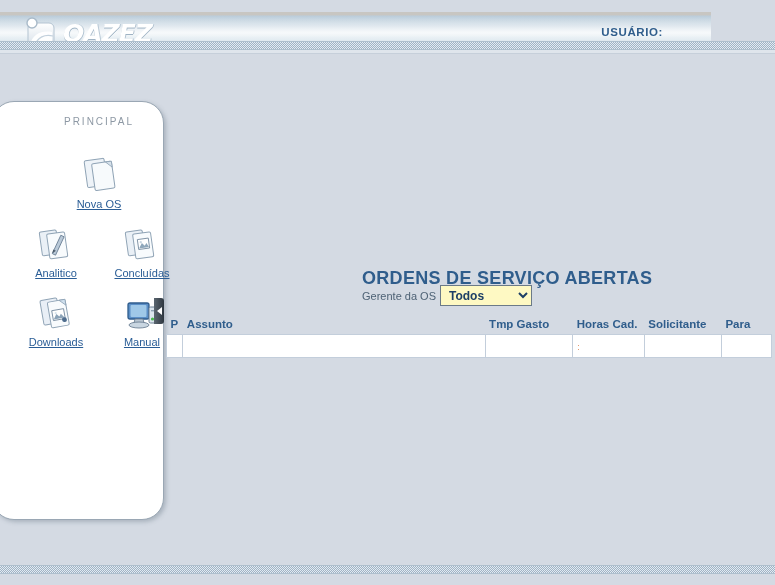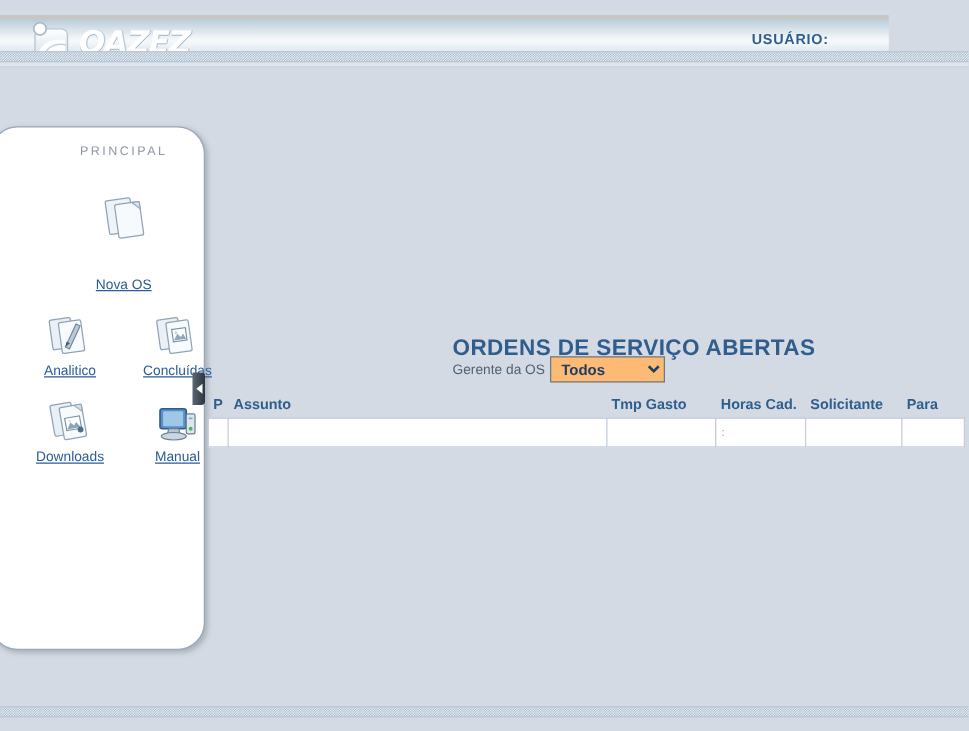"Nova OS" .menu-item.wide { gap: 24px -> none }
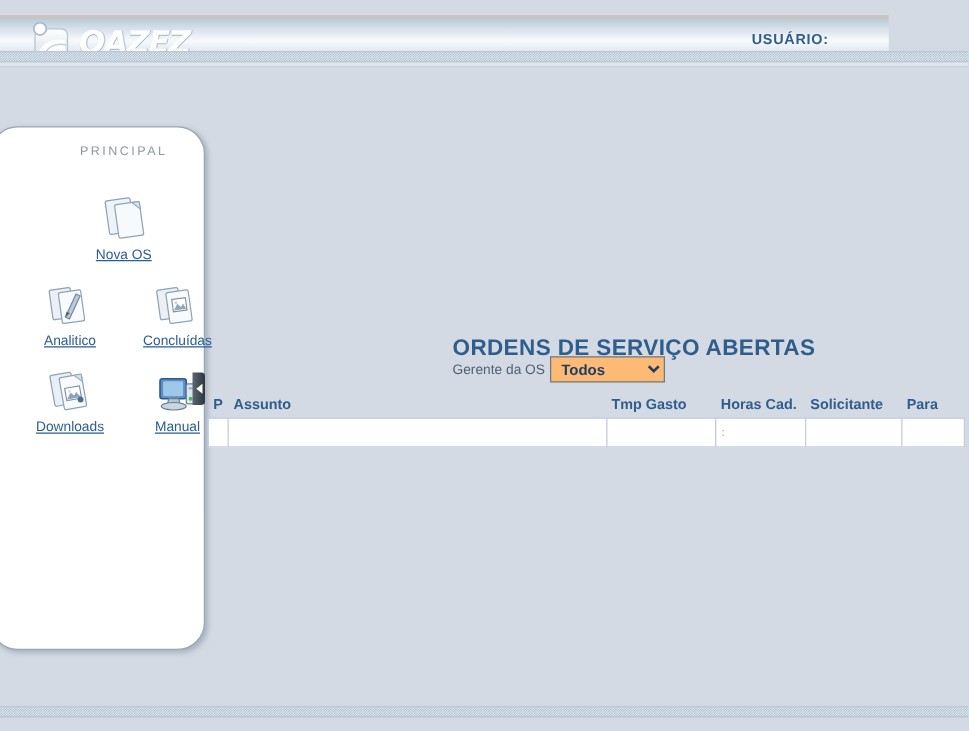"Todos" .filter-select { background: #fdba74 -> #fef9c3 }
